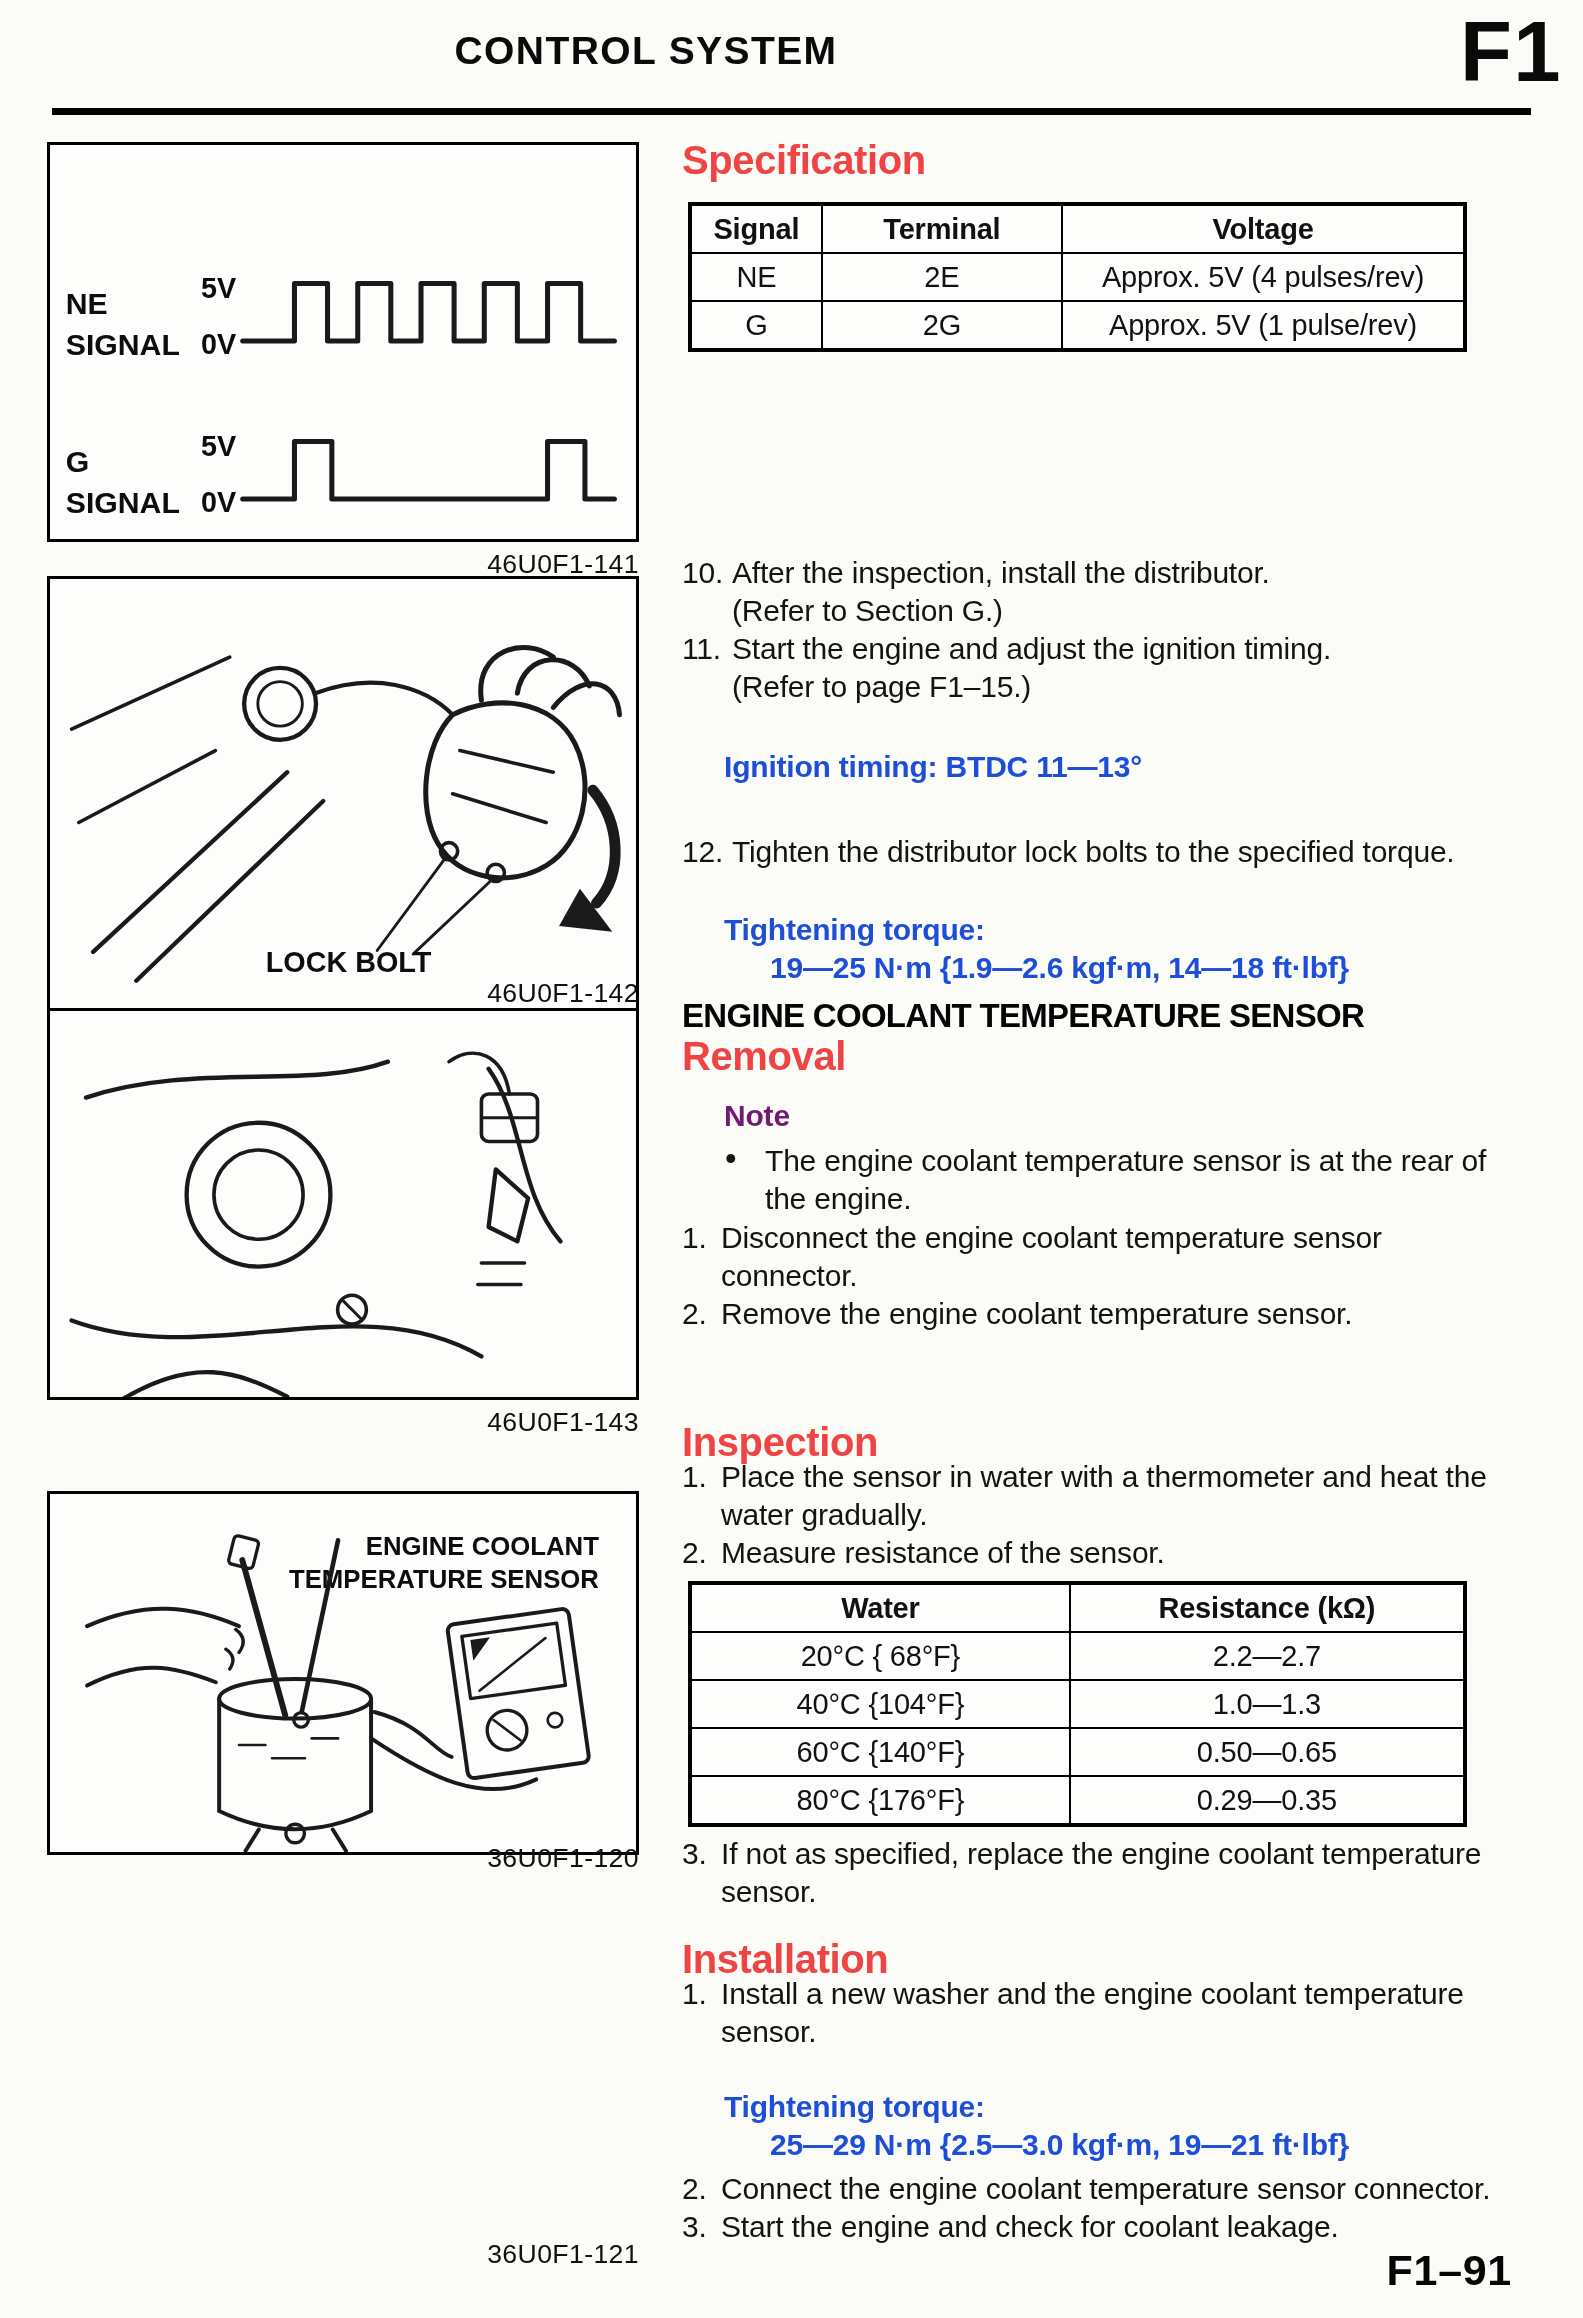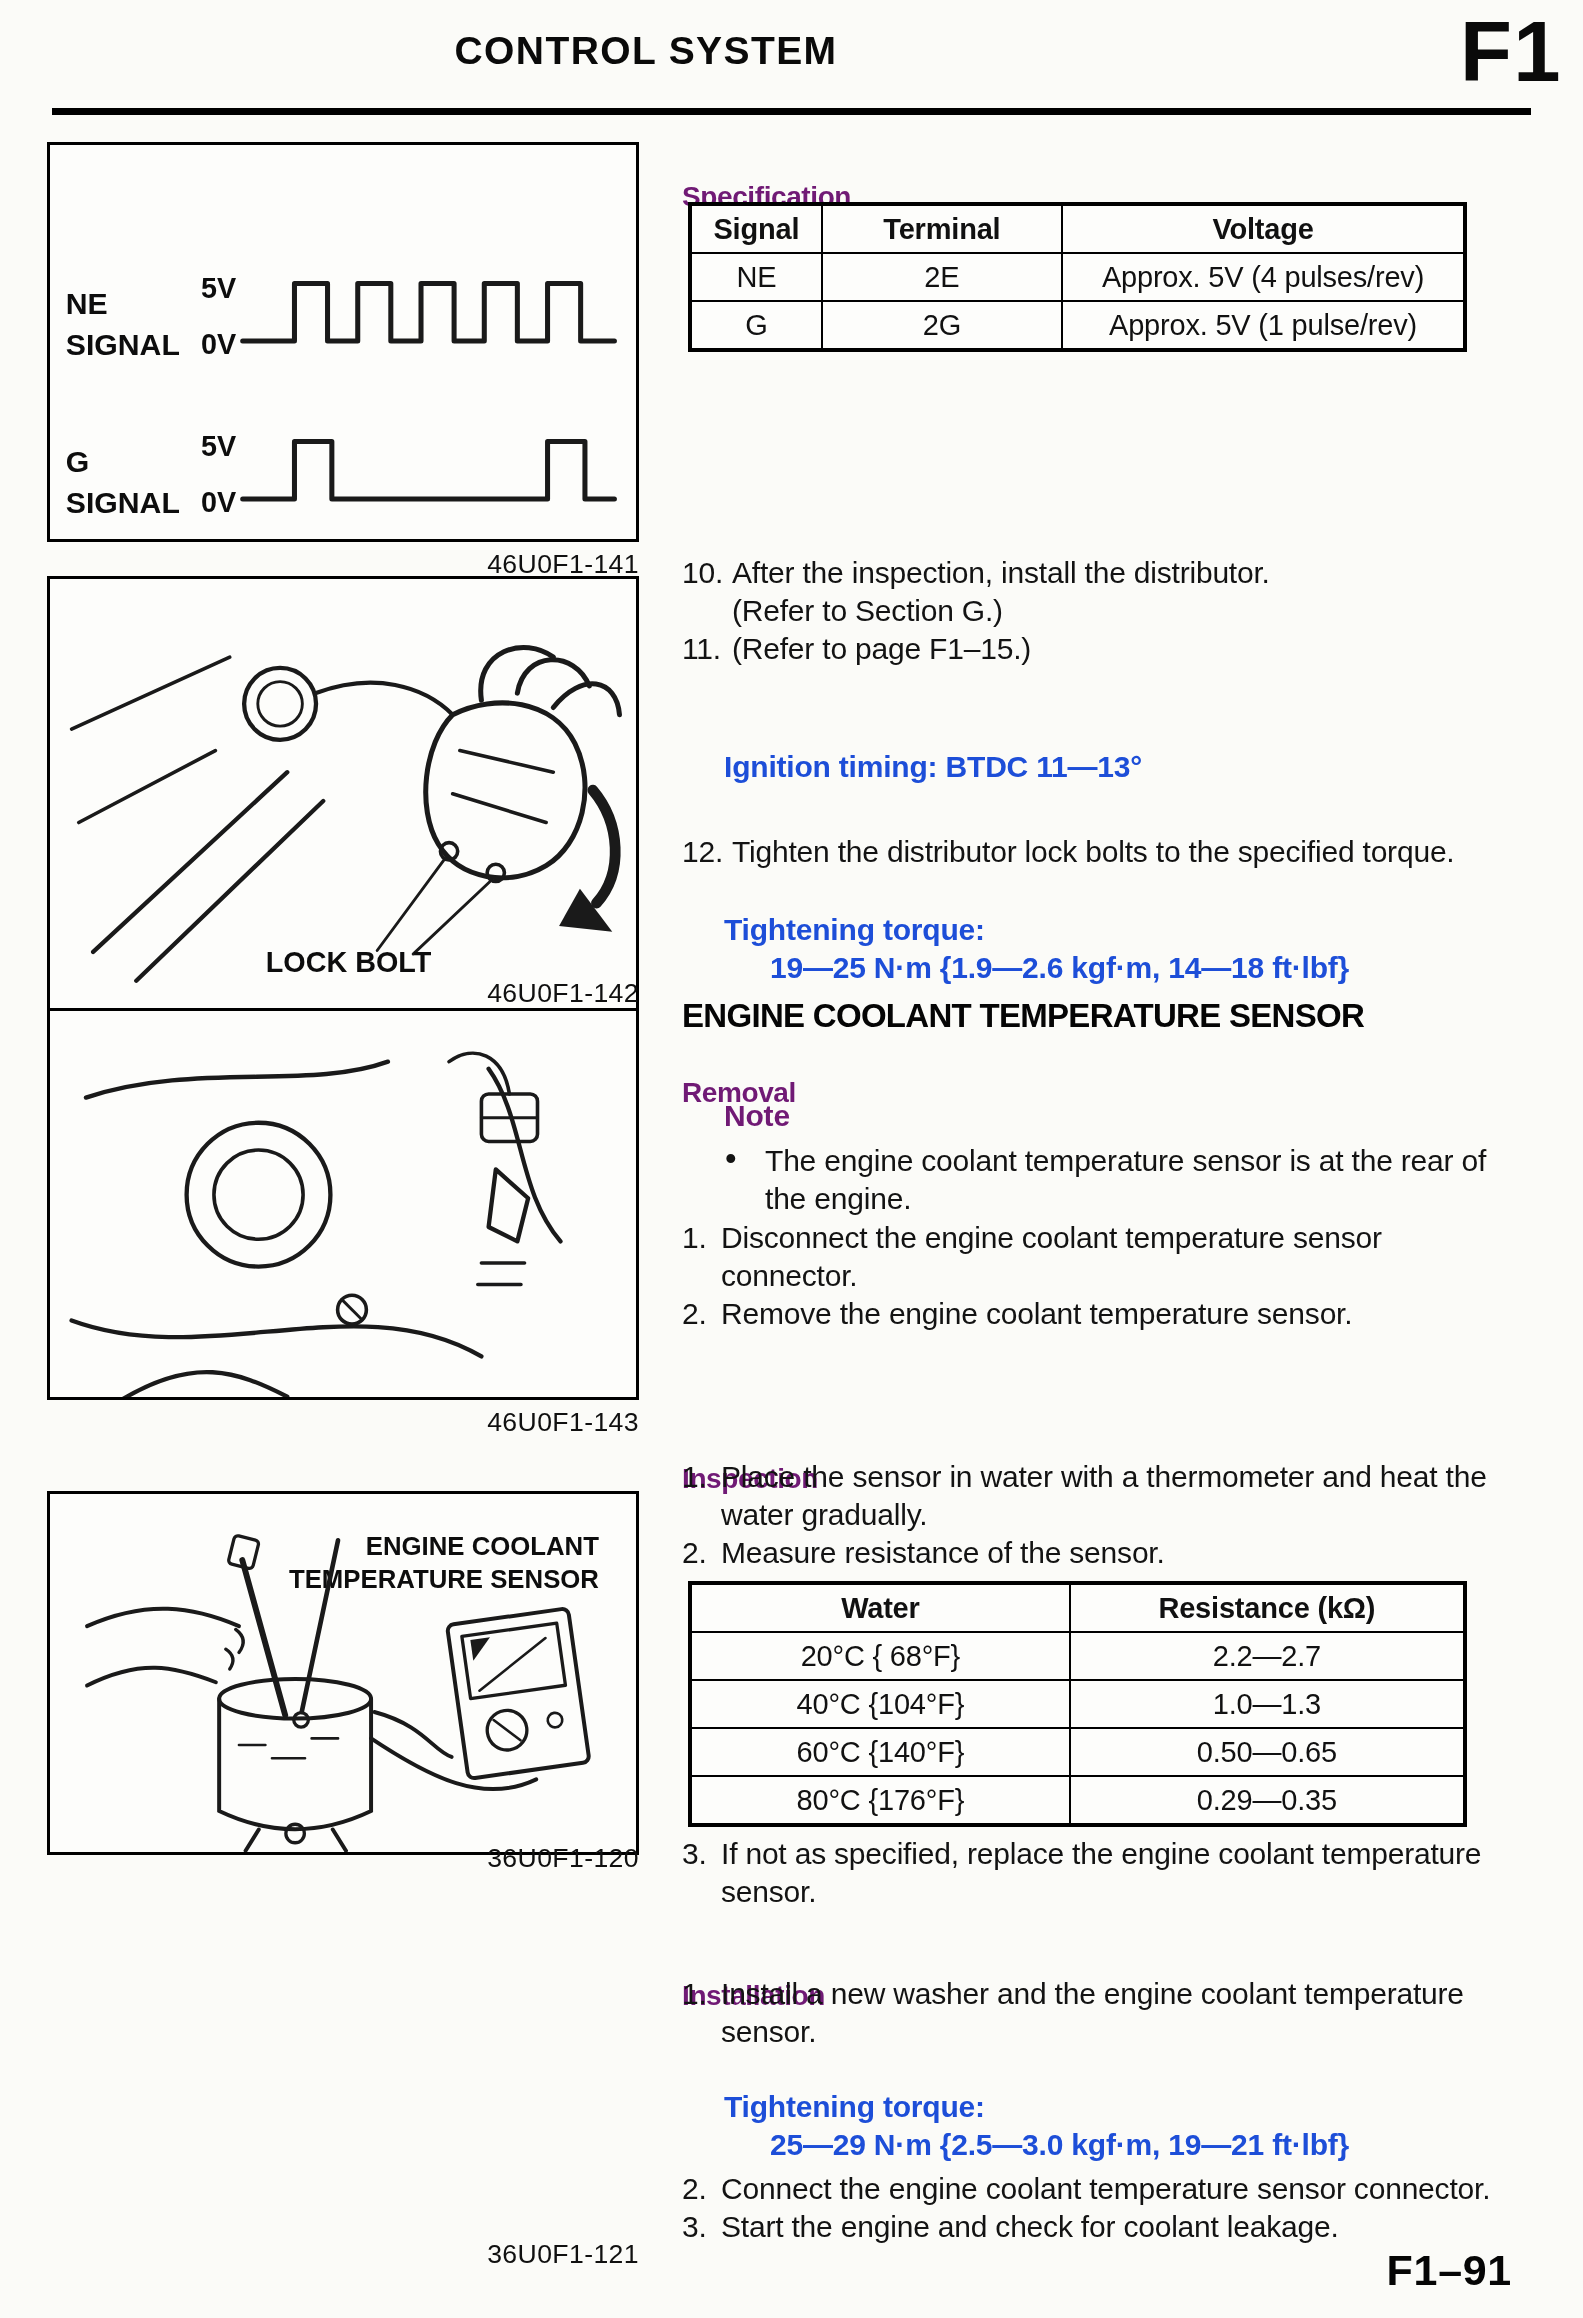"Specification" .h-bold { color: #701a75 -> #ef4444; font-size: 28px -> 40px; margin-top: 43px -> none }
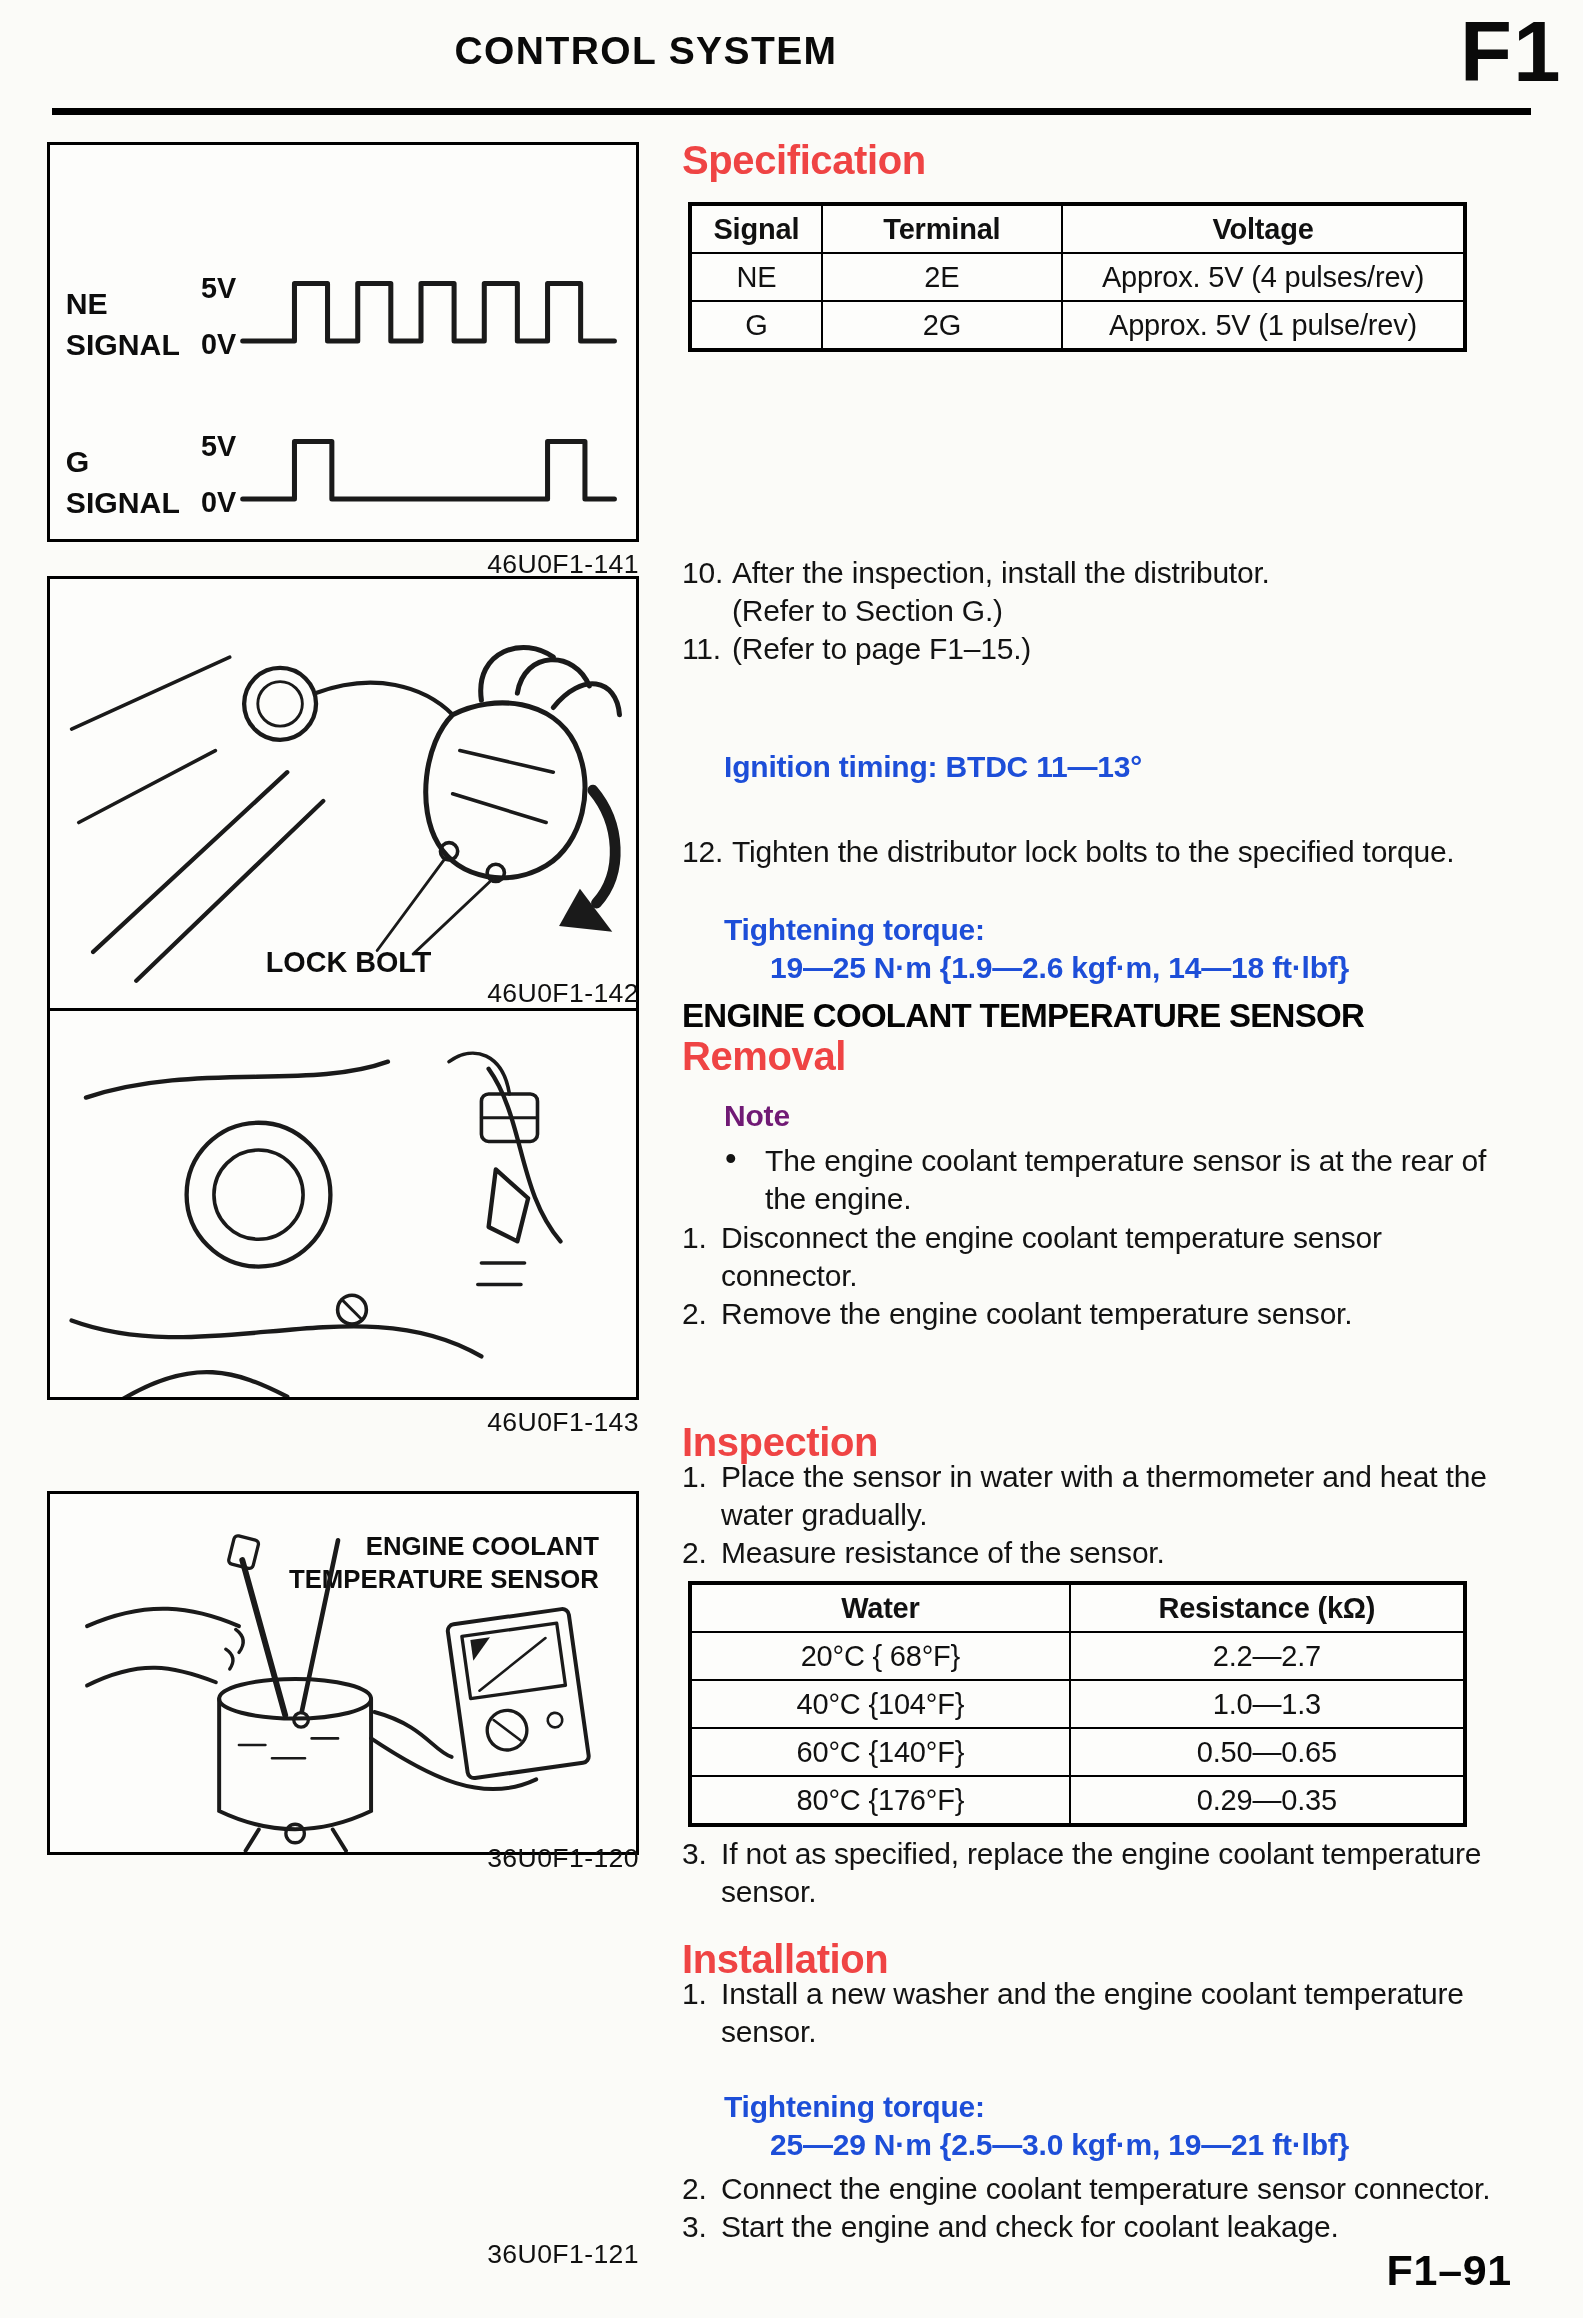"Start the engine and adjust" div.txt { html: none -> <div>Start the engine and adjust the ignition timing.</div> }
